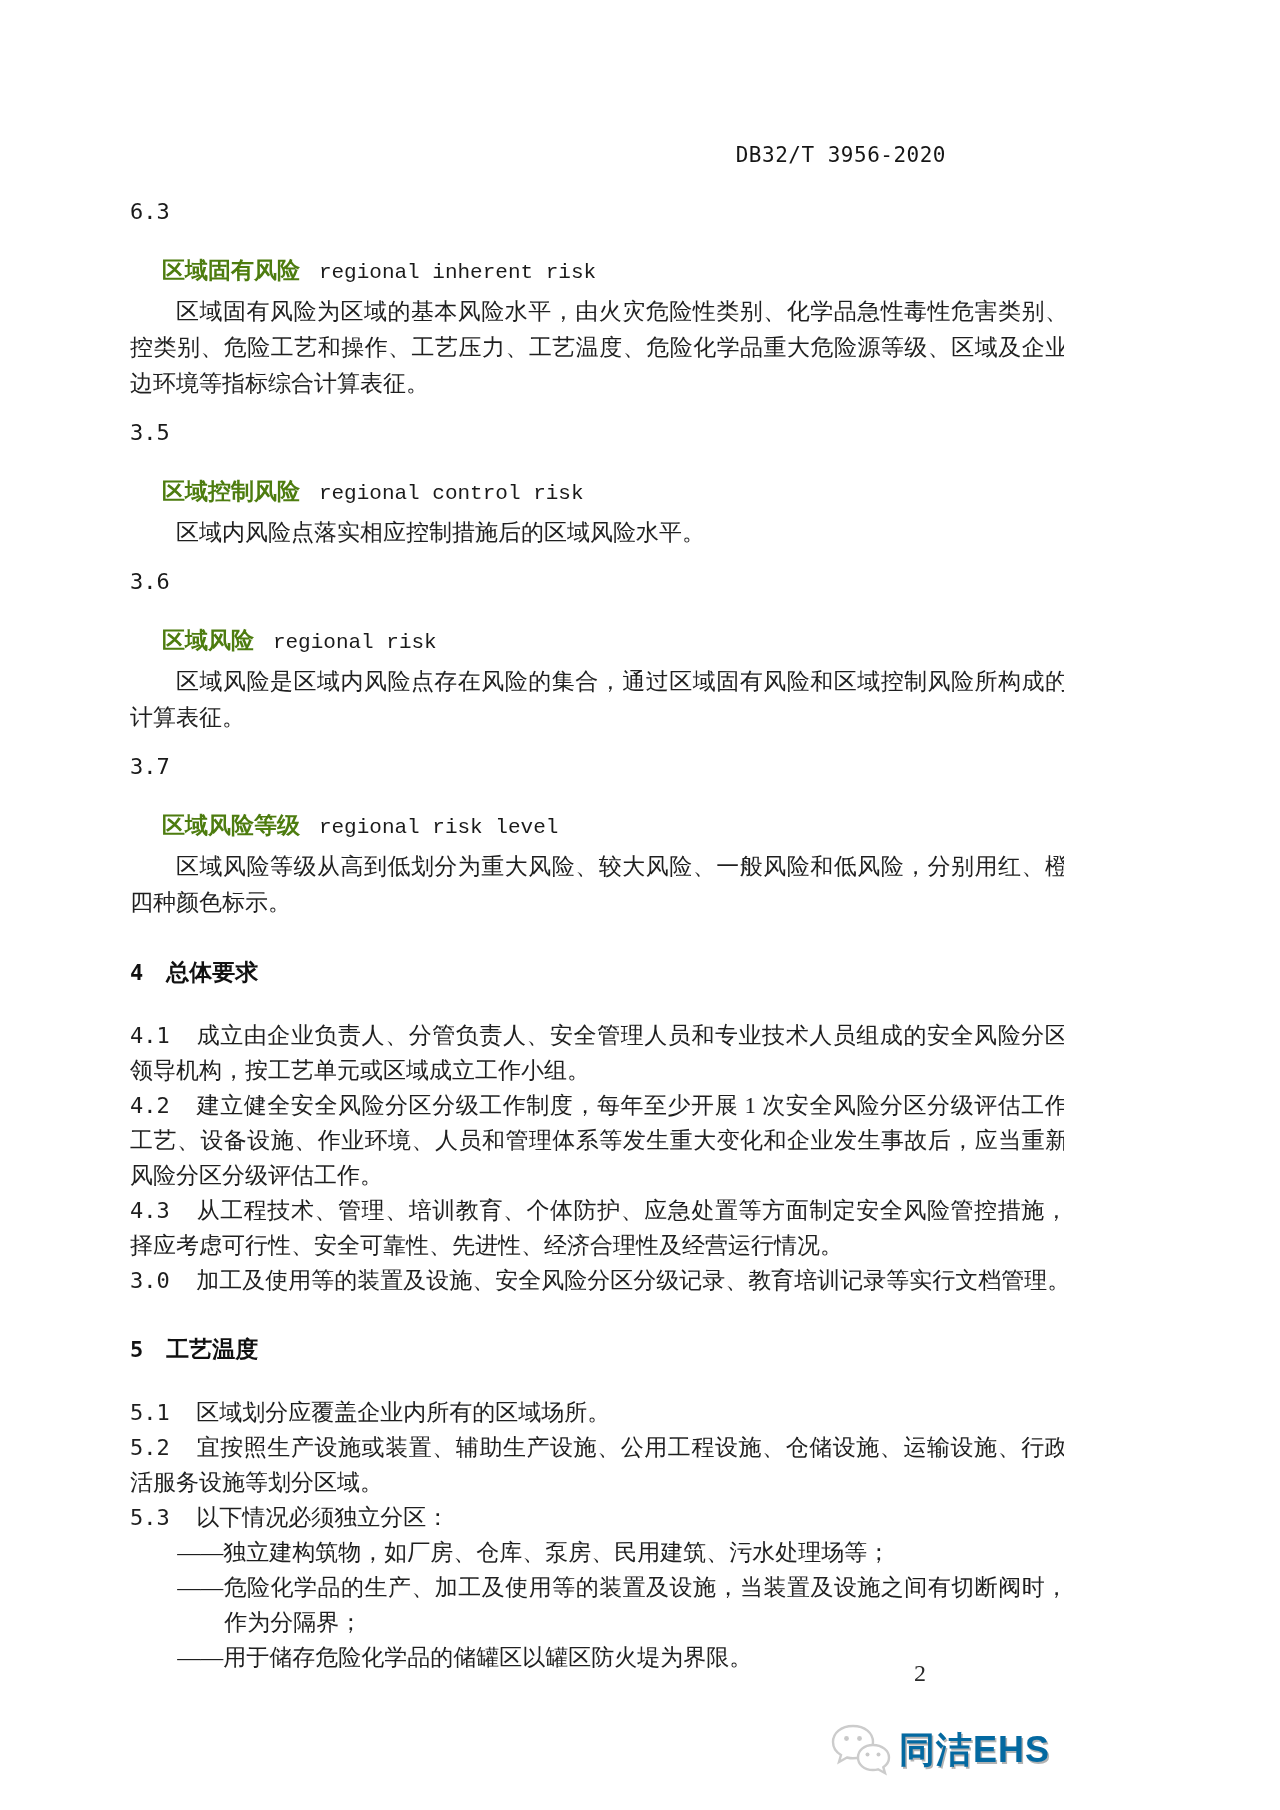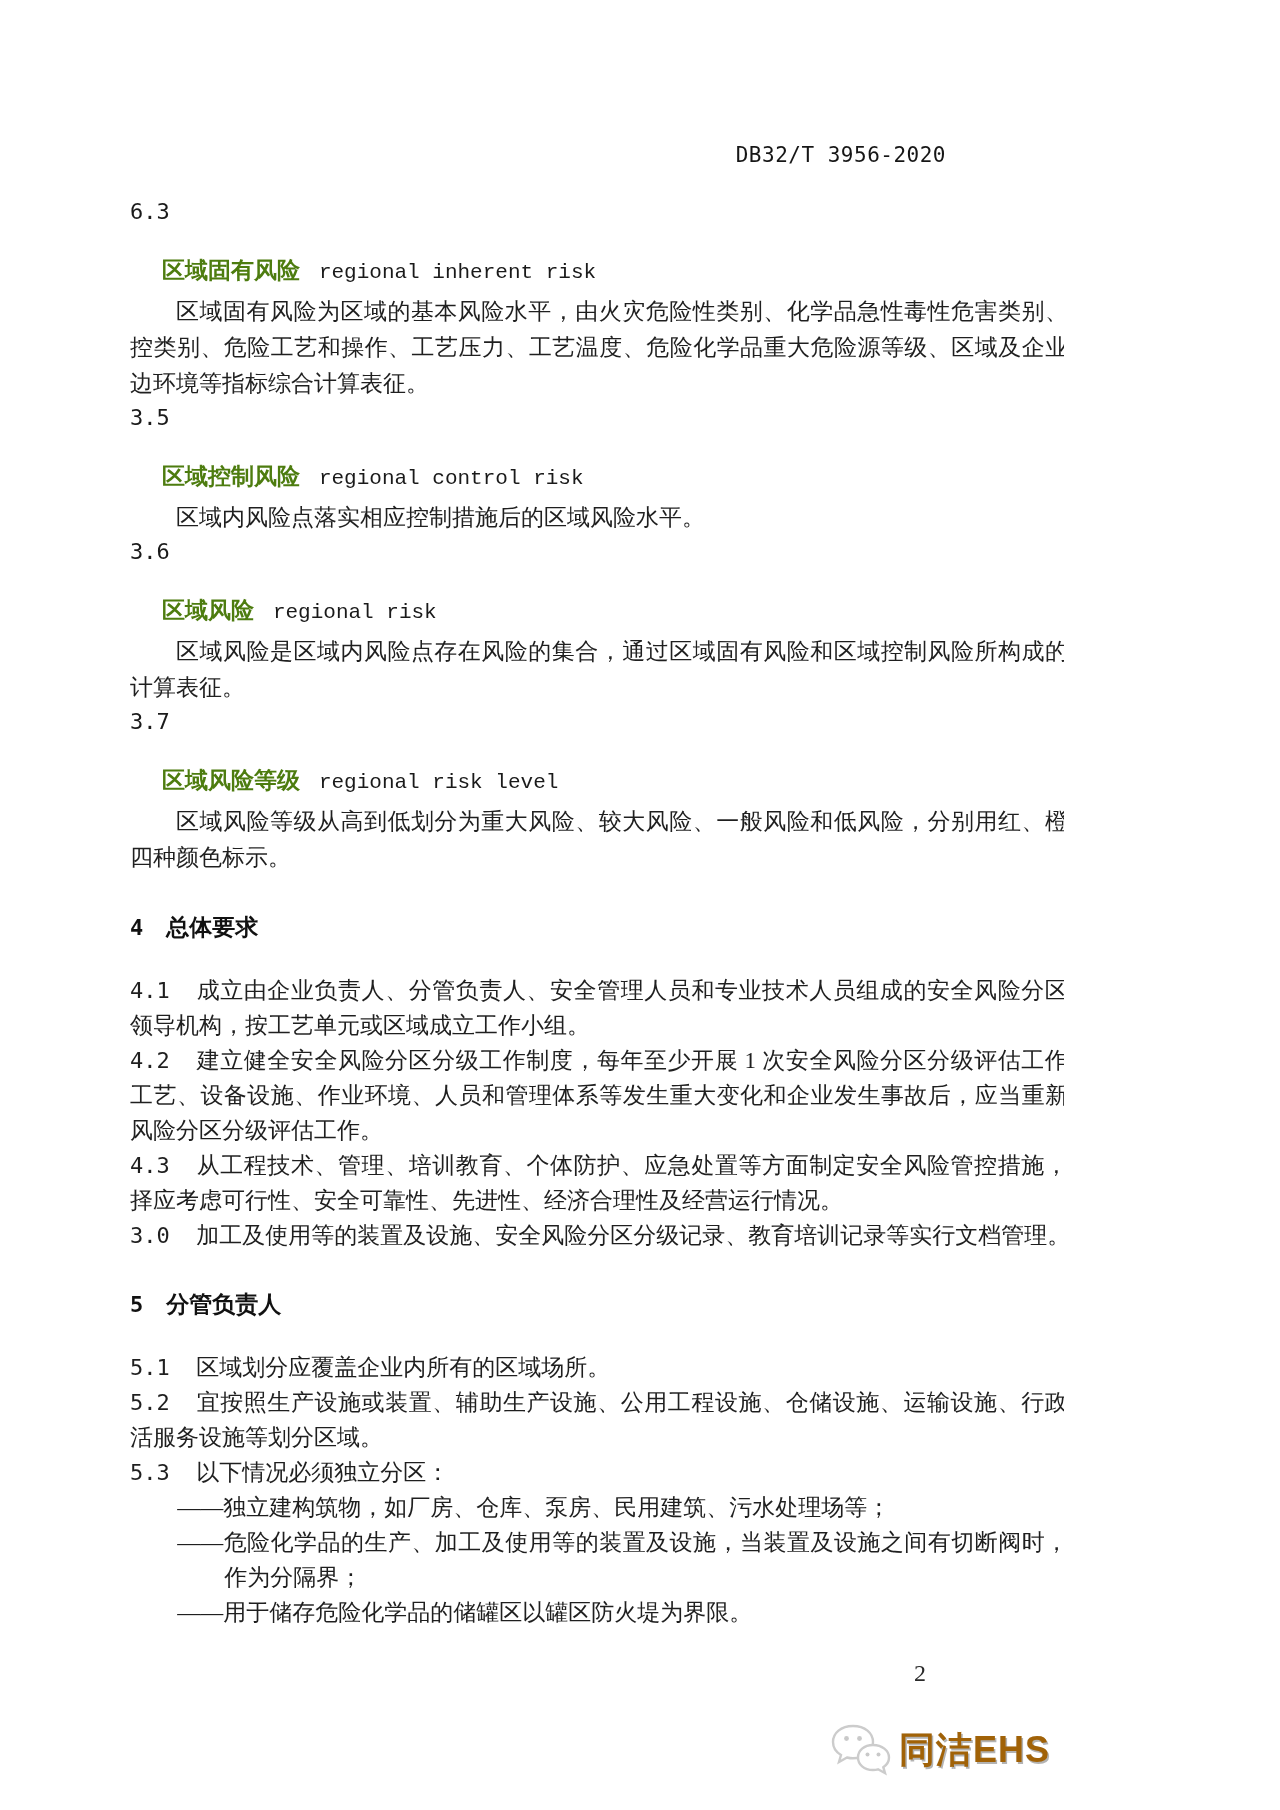"3.5" .sec-num { margin-top: 1px -> 16px }
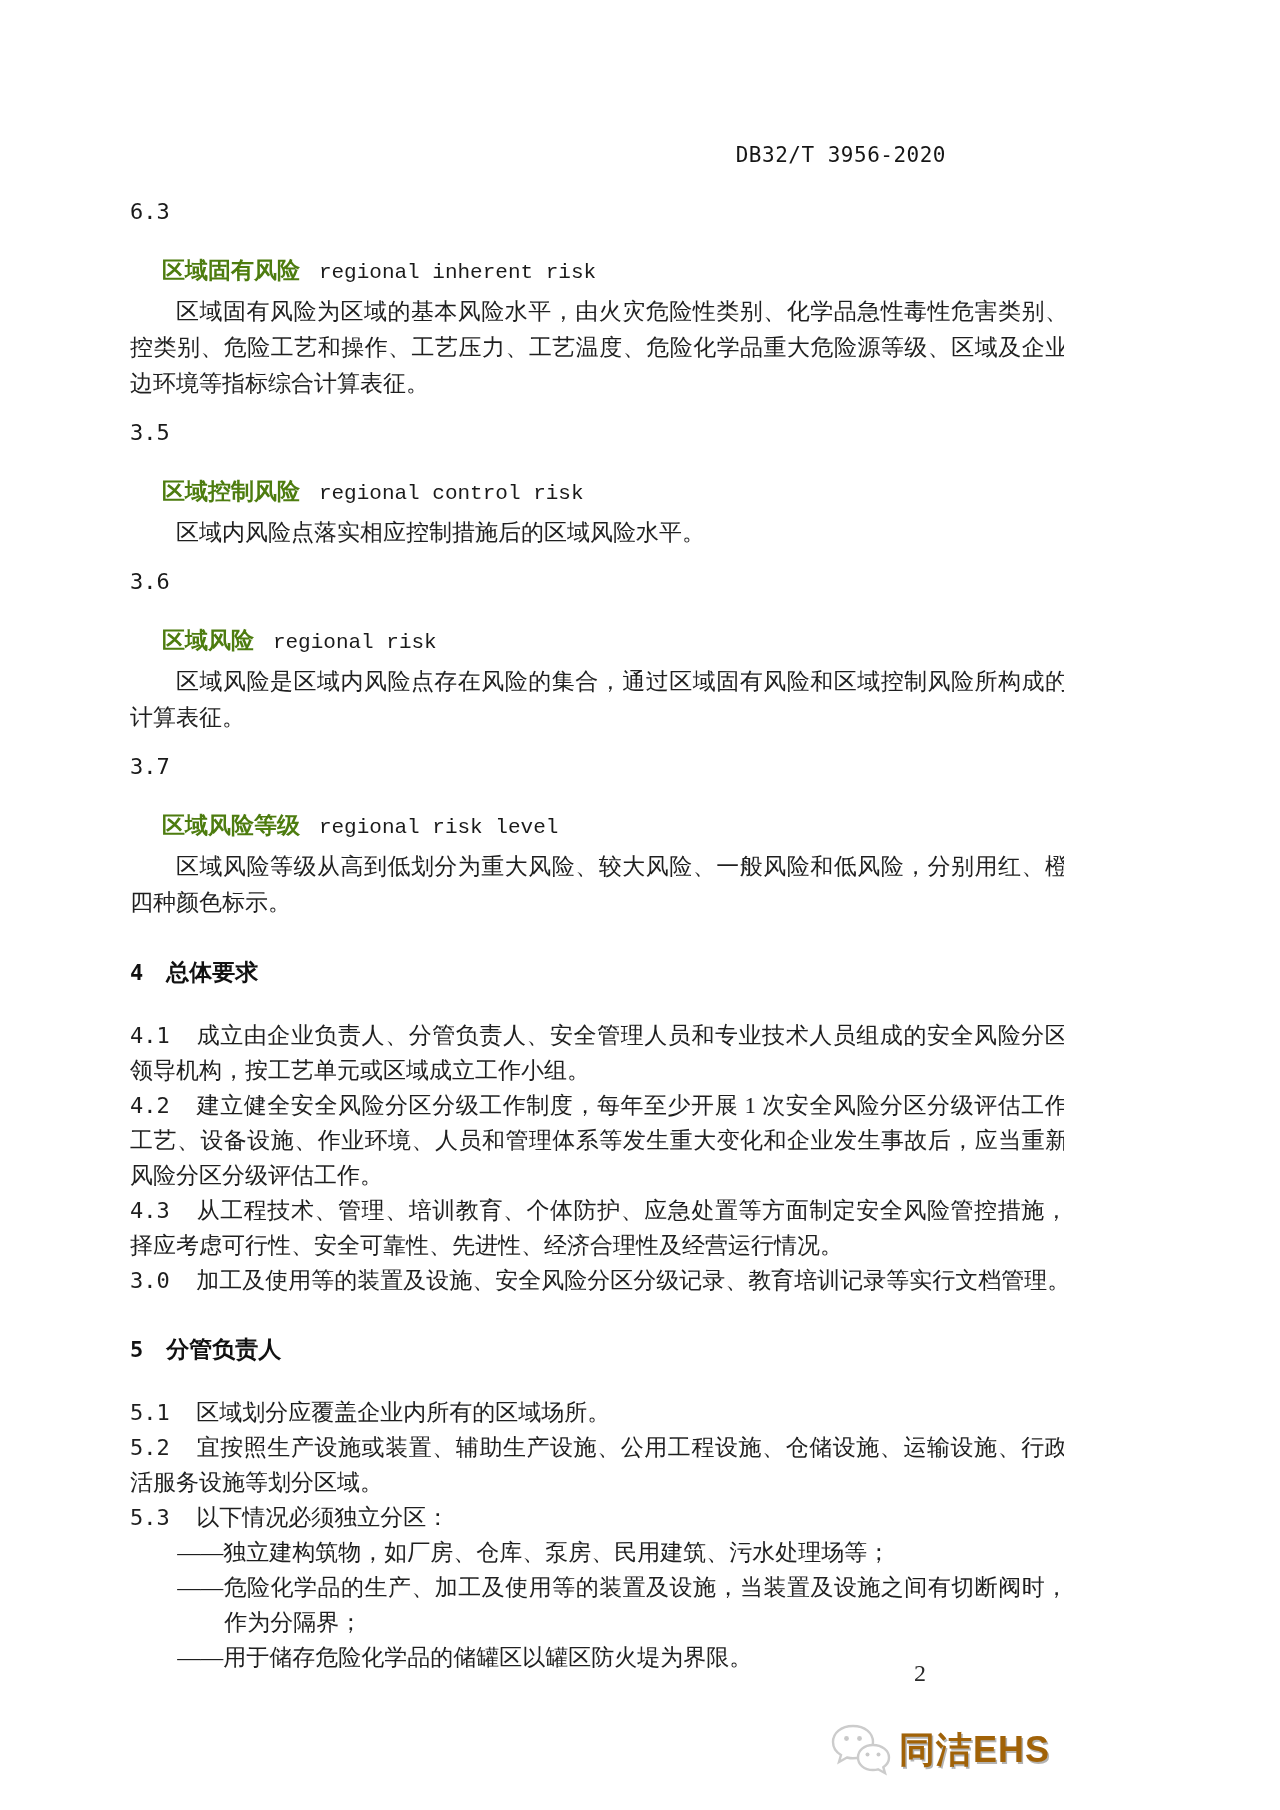"分管负责人" span.ch-title { text: 分管负责人 -> 工艺温度 }
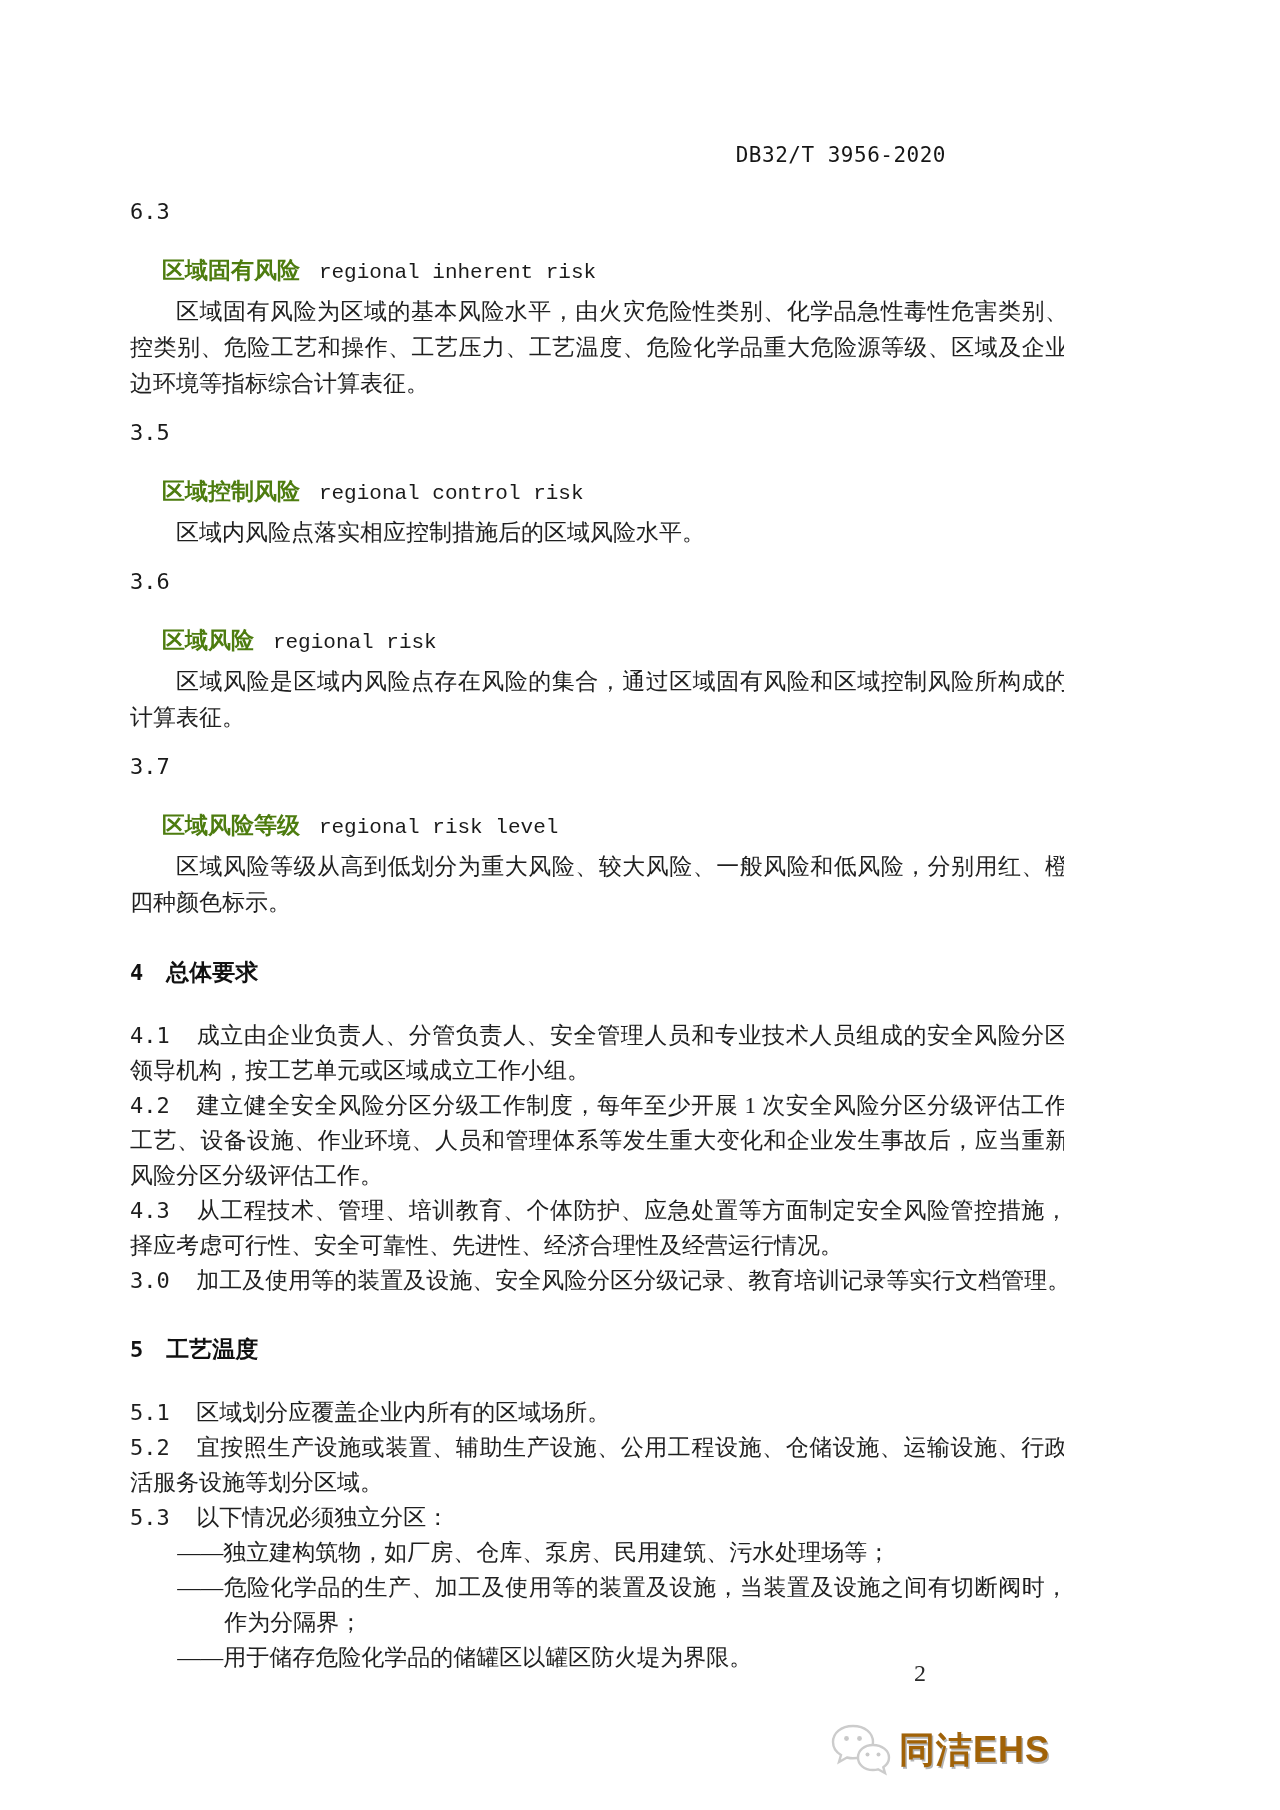"同洁EHS" .wm-text { color: #a16207 -> #0369a1 }
